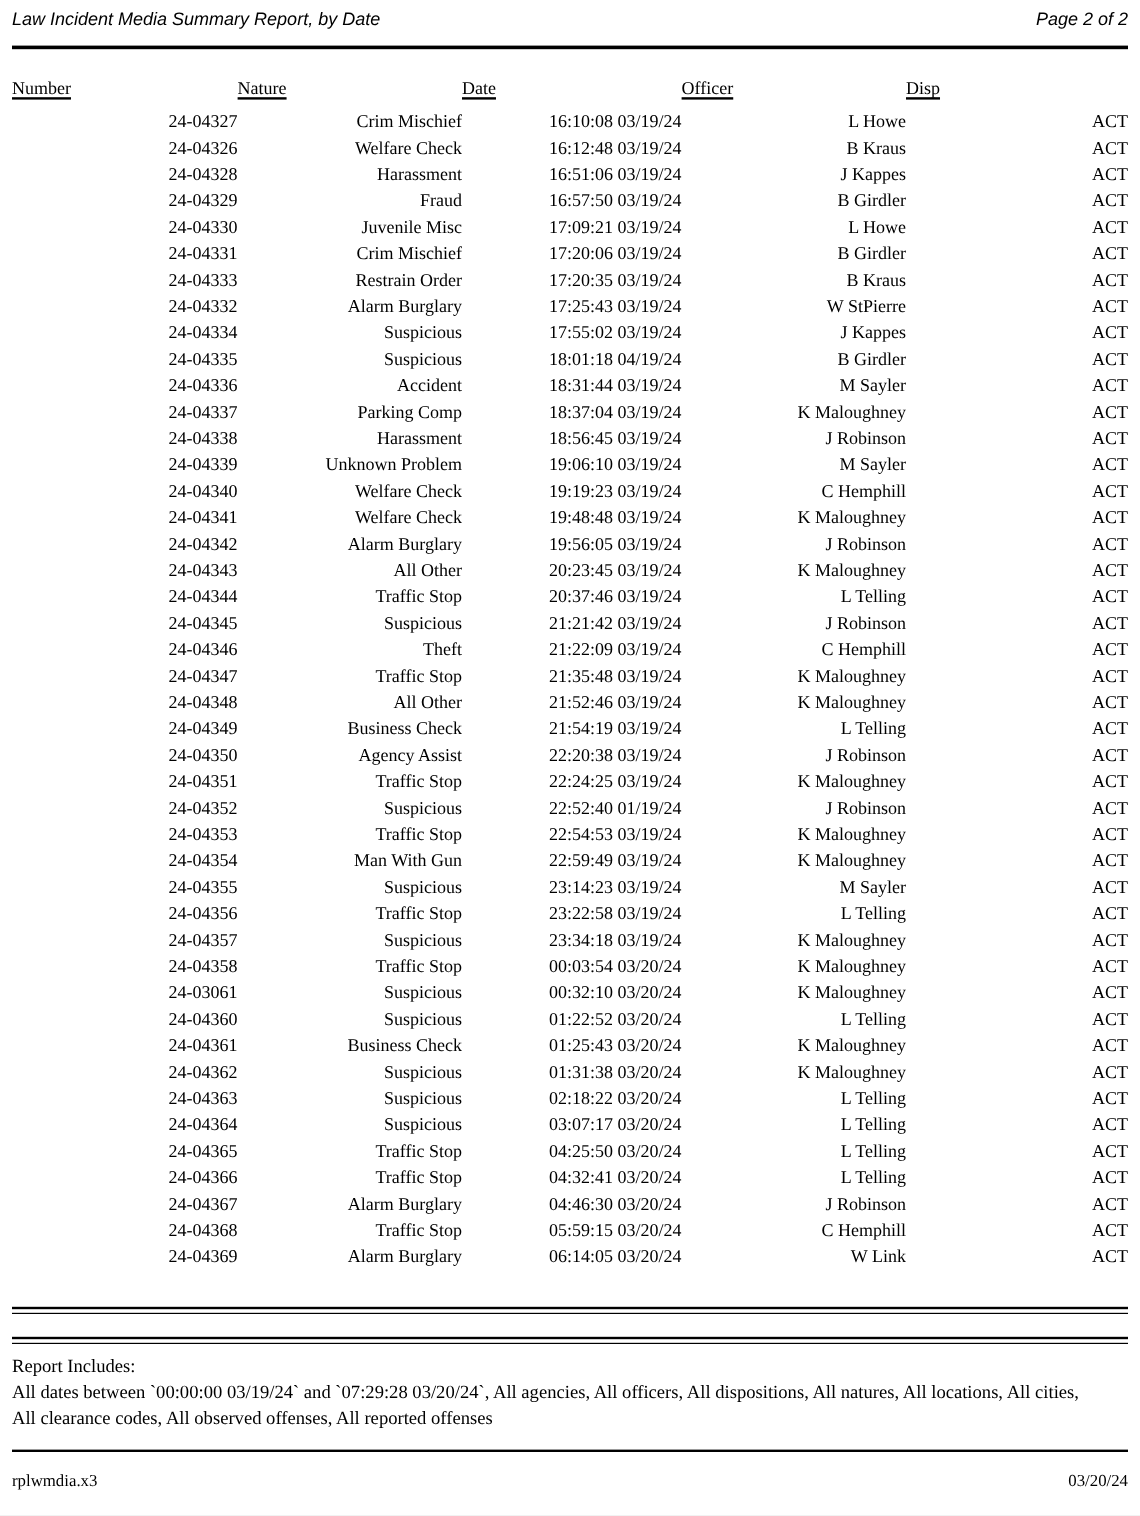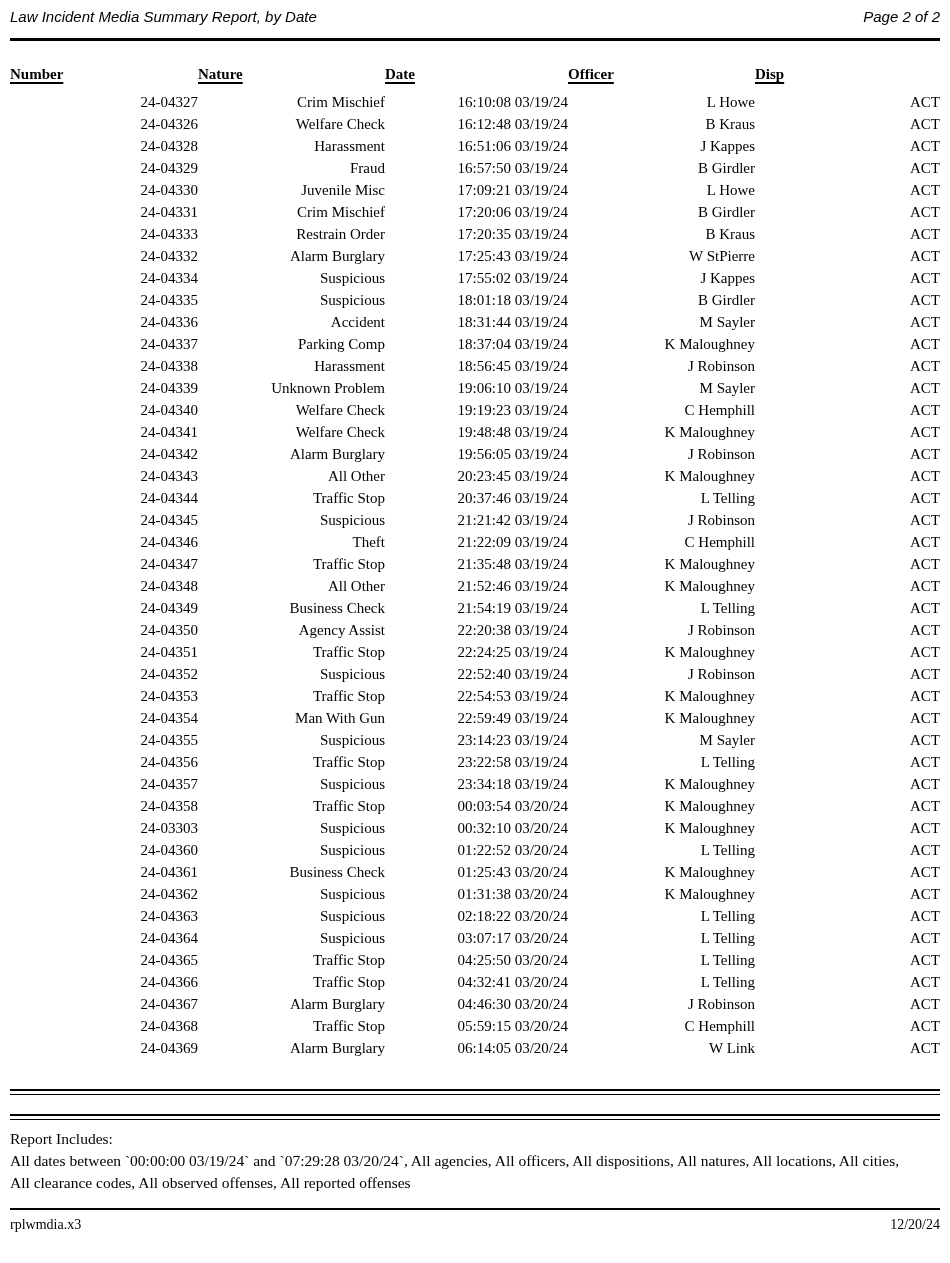"Number" .thead { font-weight: bold -> normal }
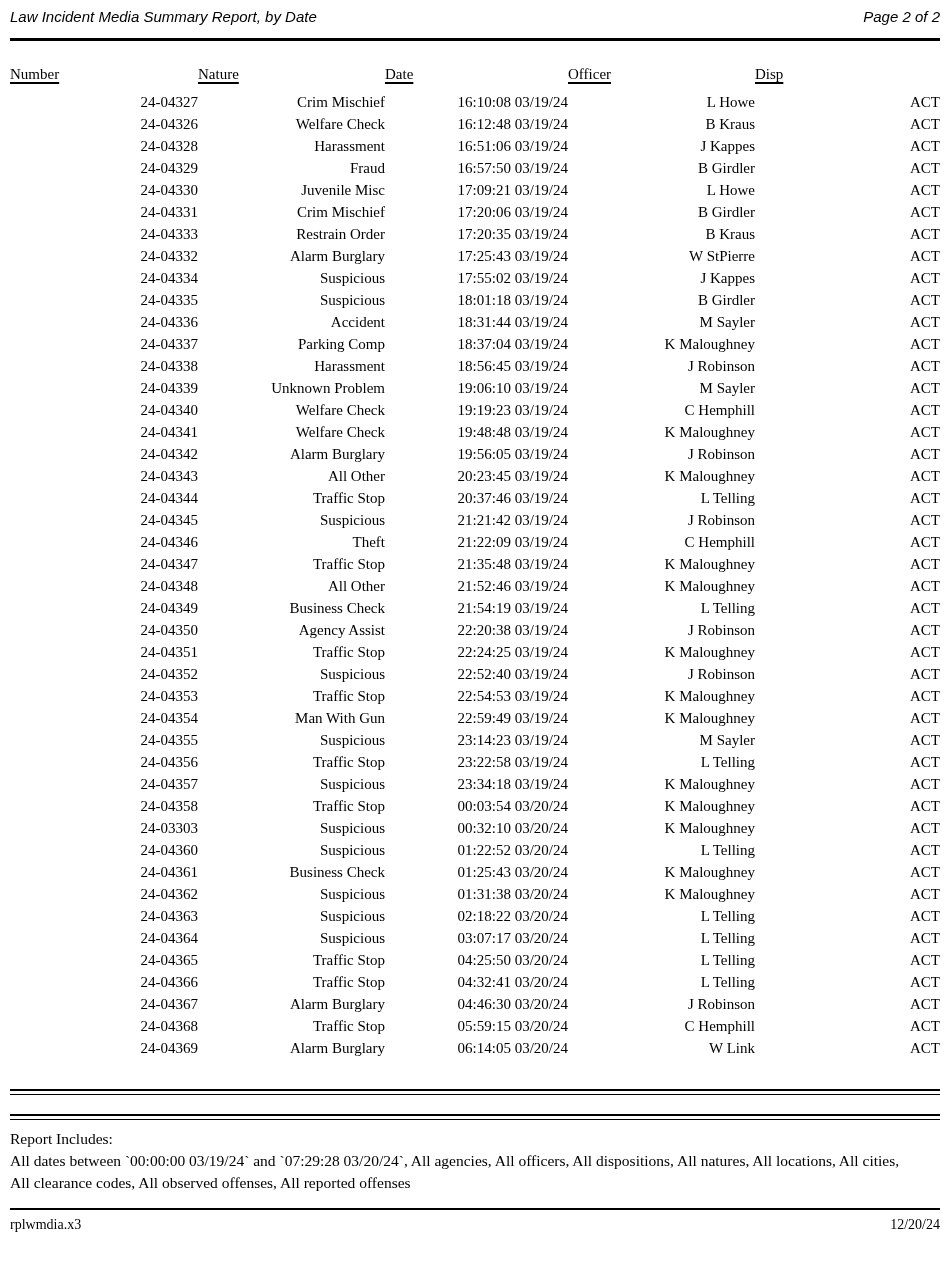"18:01:18 03/19/24" span { text: 03/19/24 -> 04/19/24 }
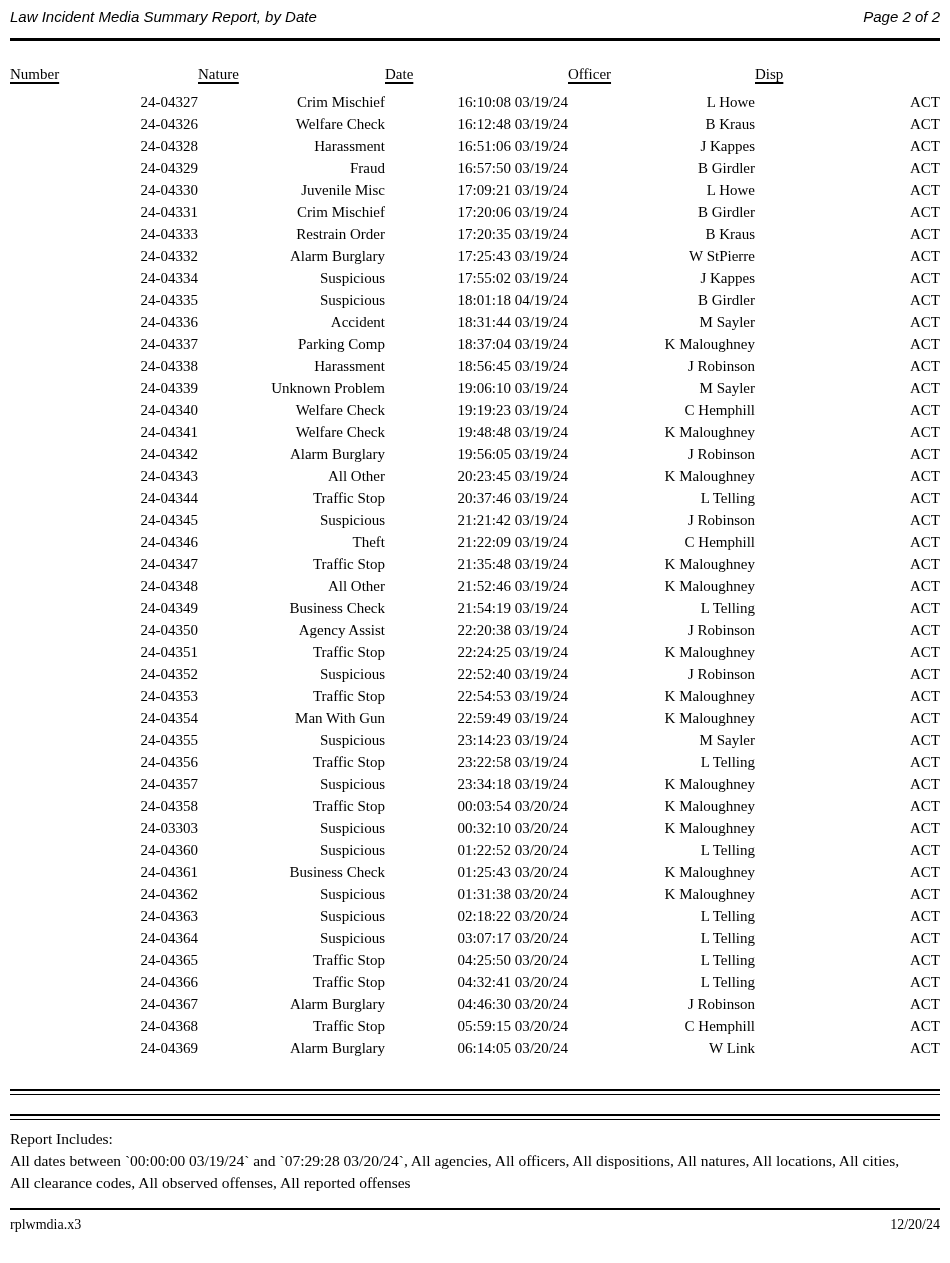"22:52:40 03/19/24" span { text: 03/19/24 -> 01/19/24 }
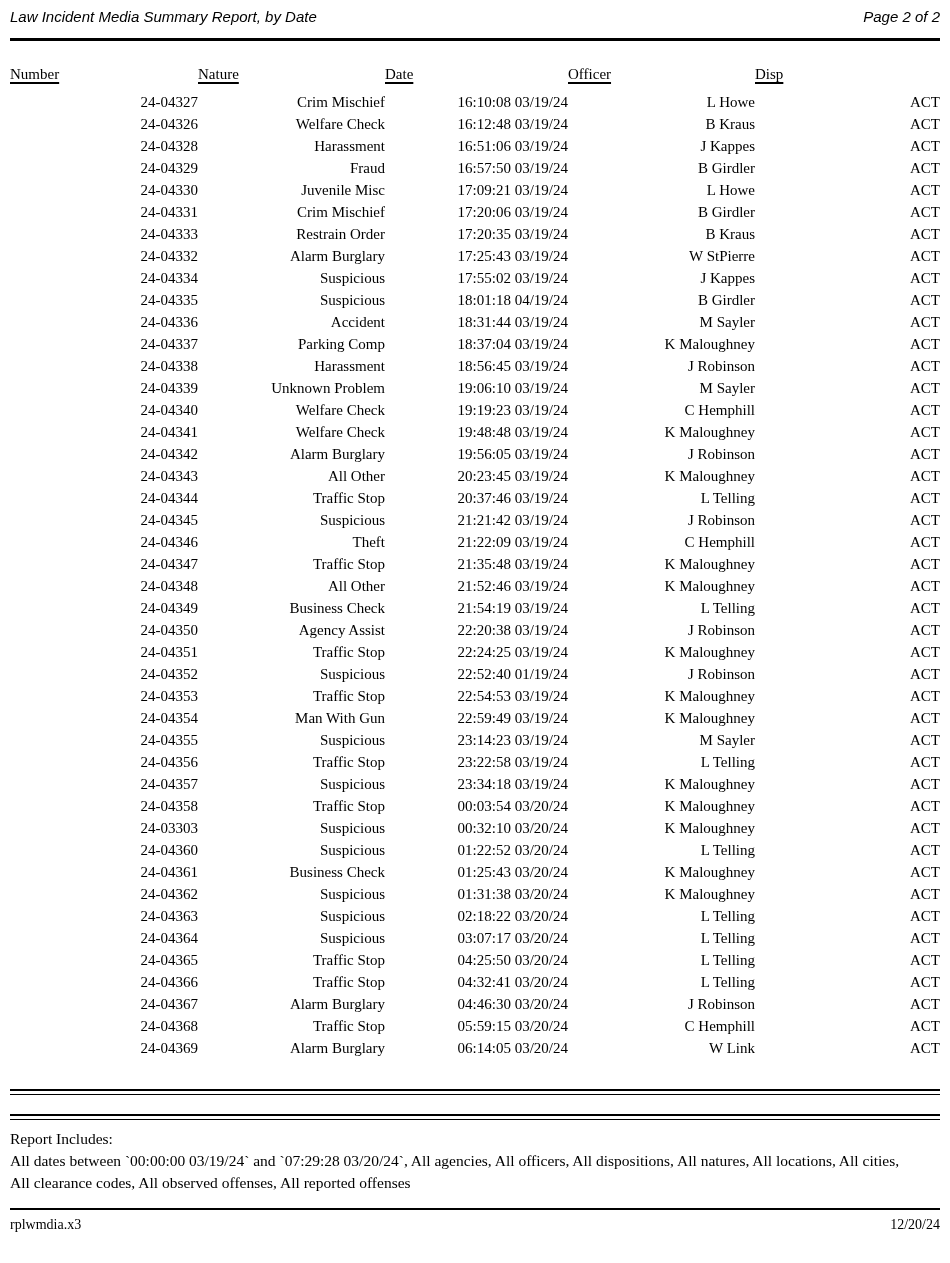"24-03303" span { text: 24-03303 -> 24-03061 }
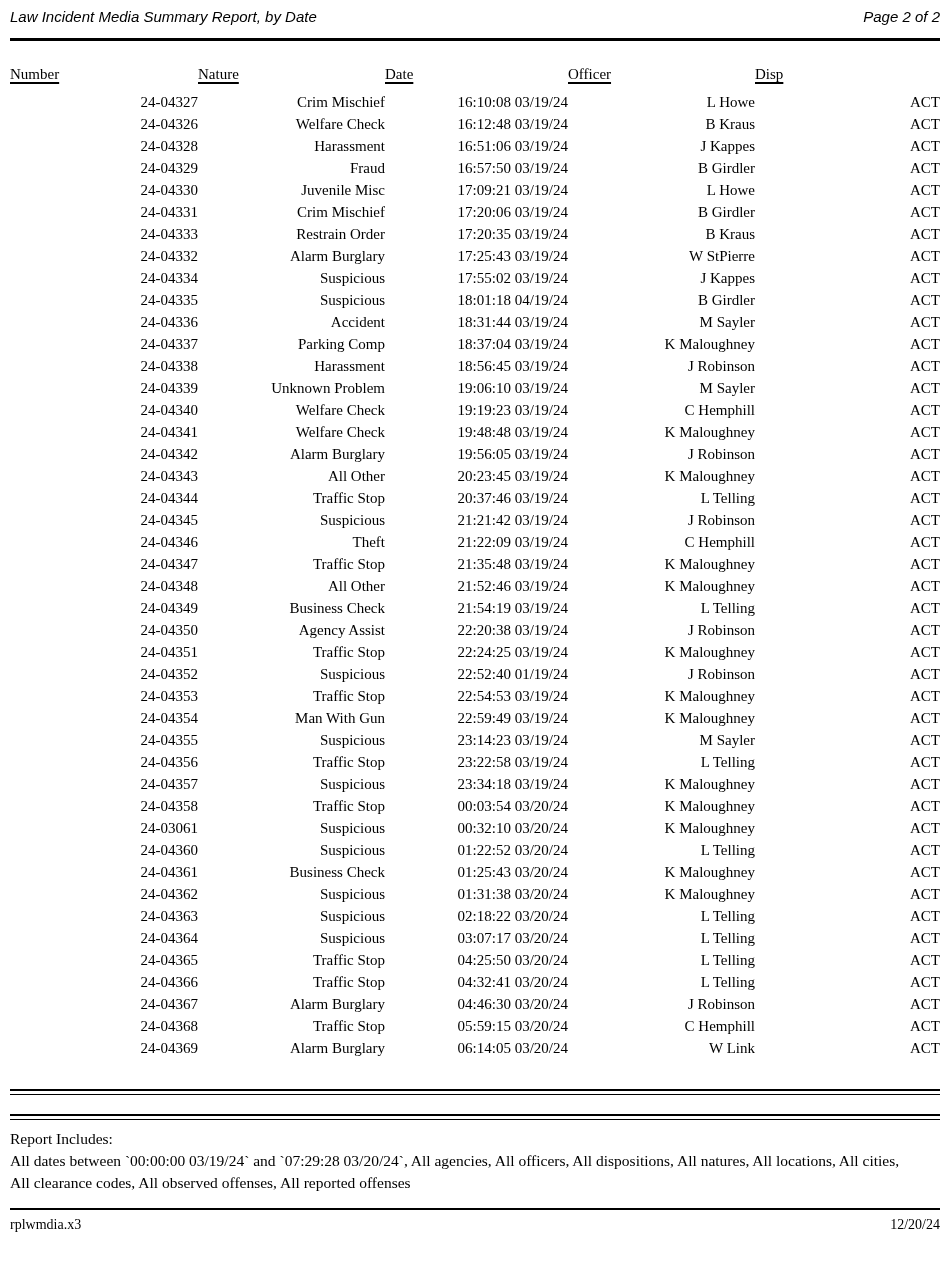"rplwmdia.x3" .pfoot { margin-top: none -> 10px }
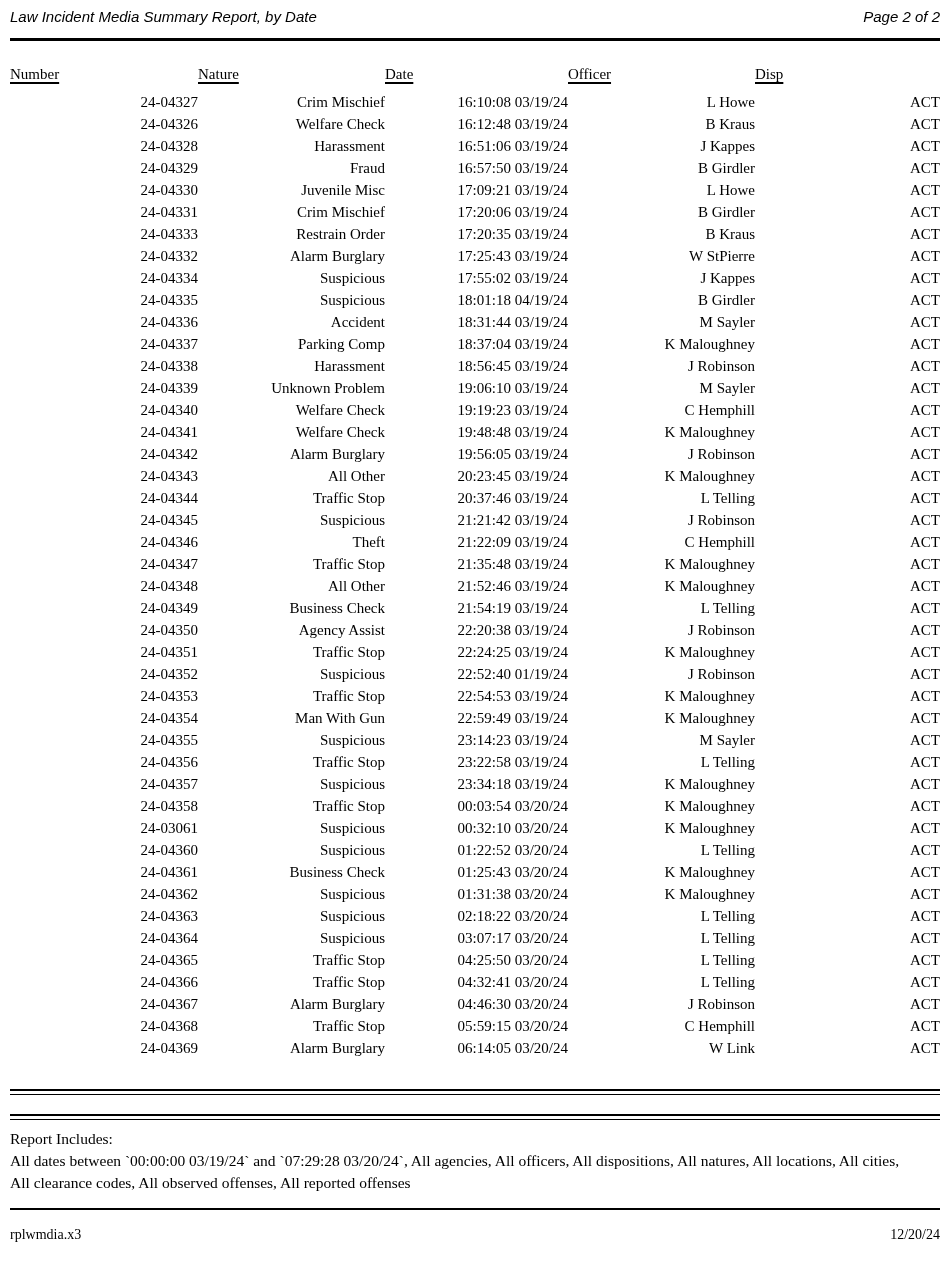"12/20/24" span { text: 12/20/24 -> 03/20/24 }
